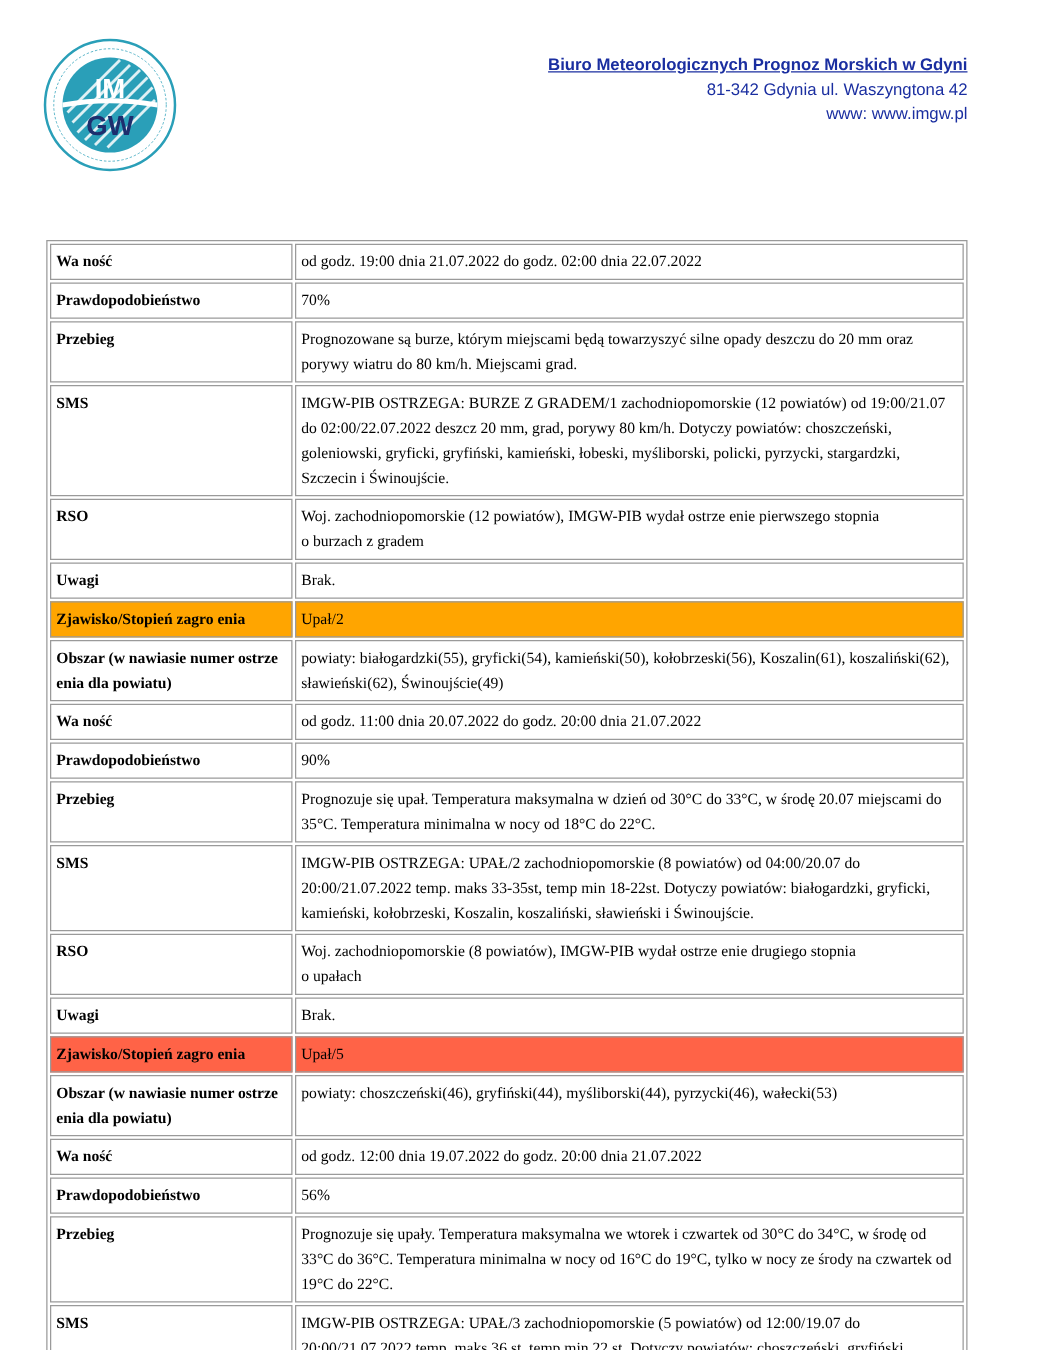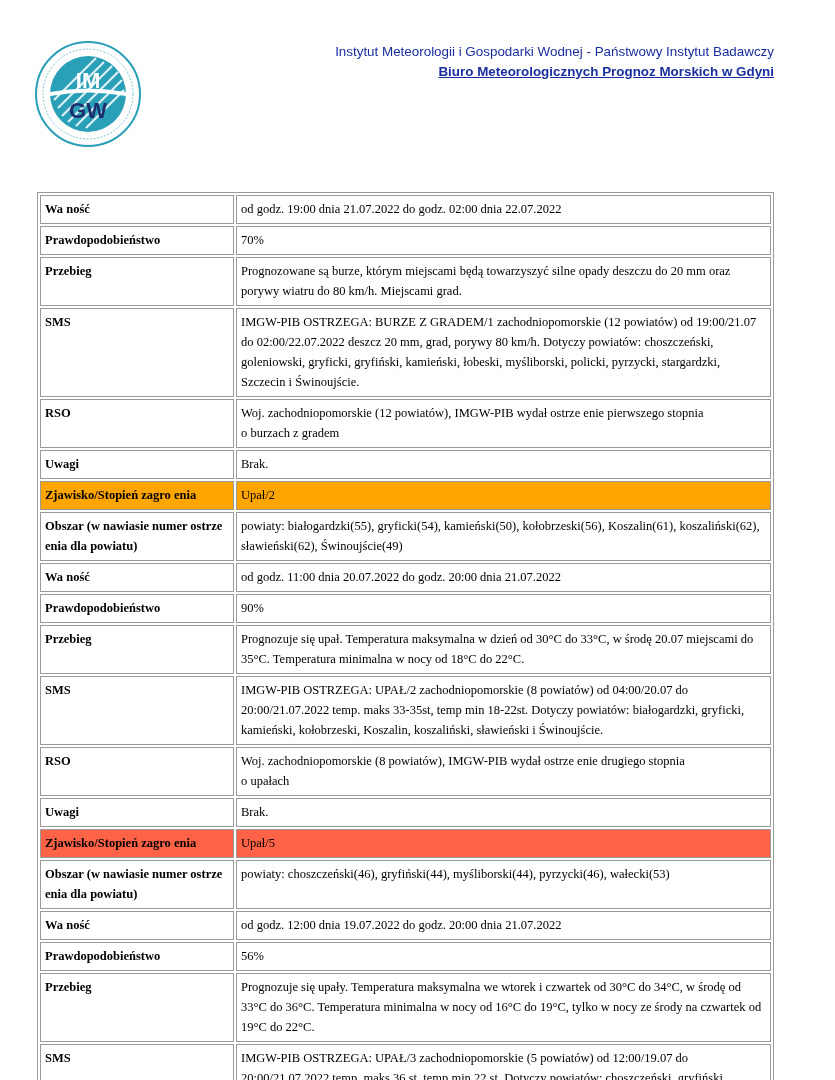"Instytut Meteorologii i Gospodarki" div { html: <div>Instytut Meteorologii i Gospodarki Wodnej - Państwowy Instytut Badawczy</div> -> none }
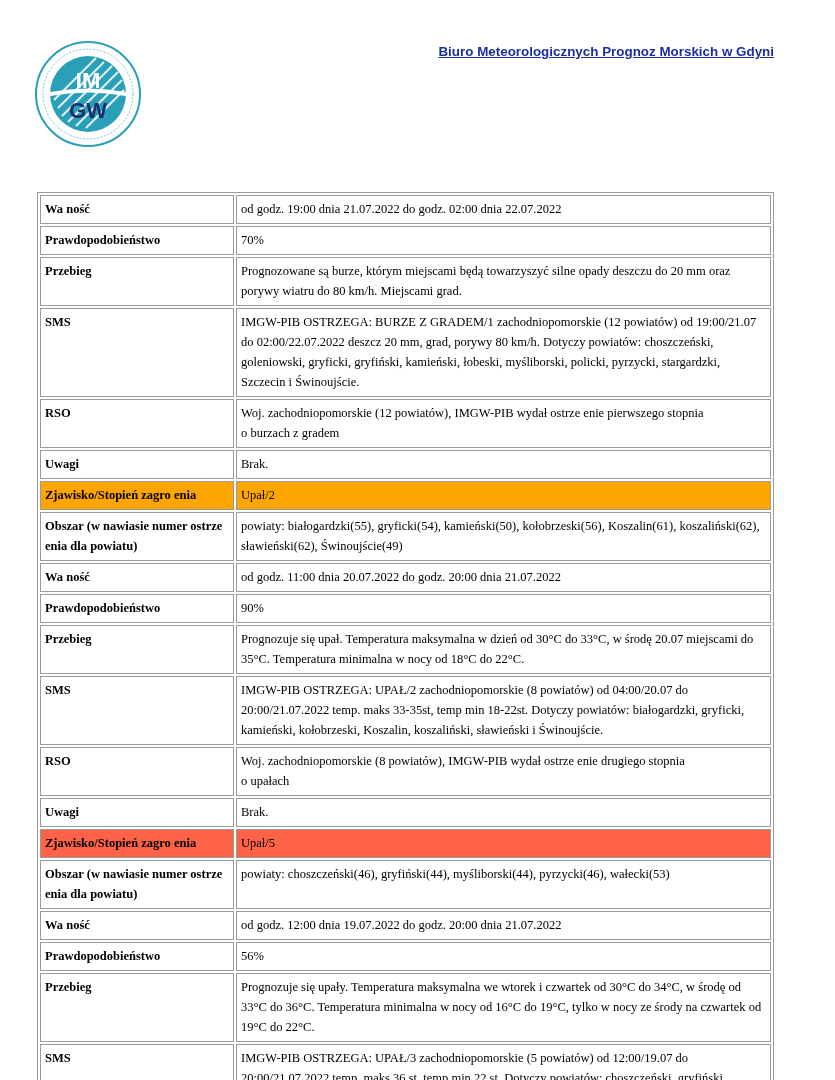"IM" .logo { top: 40px -> 30px }
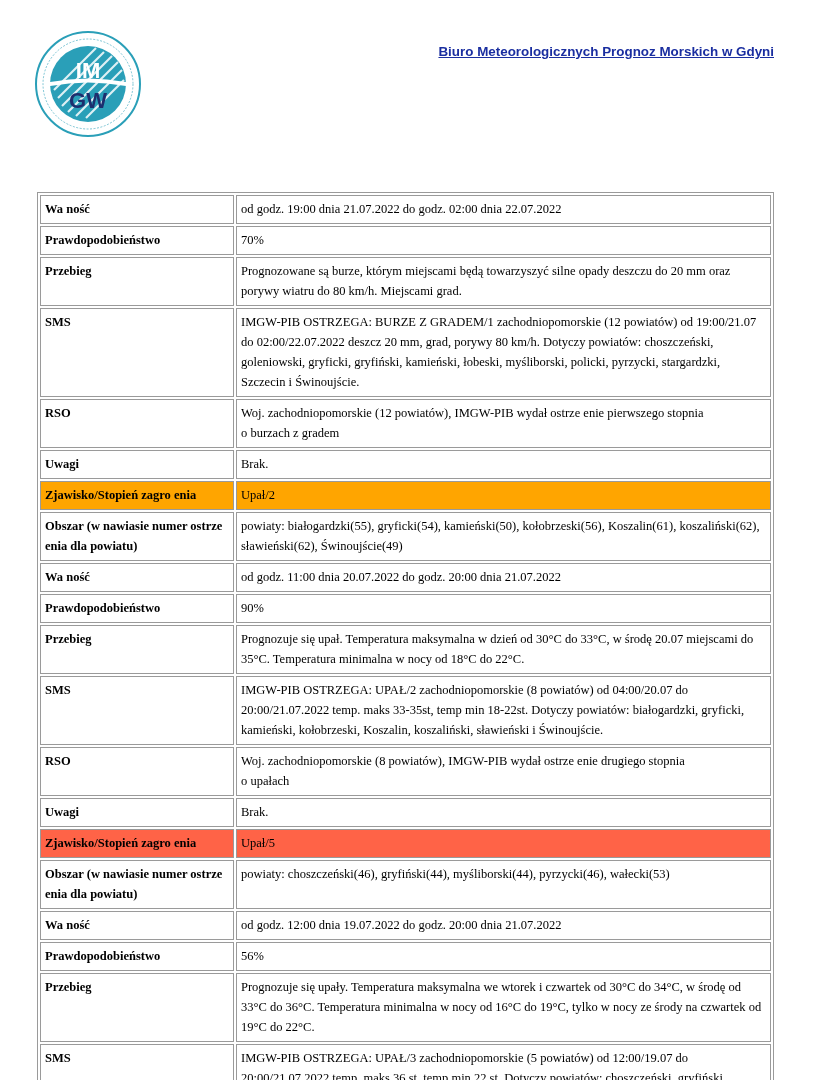"81-342 Gdynia ul. Waszyngtona 42" div { html: none -> <div>81-342 Gdynia ul. Waszyngtona 42</div> }
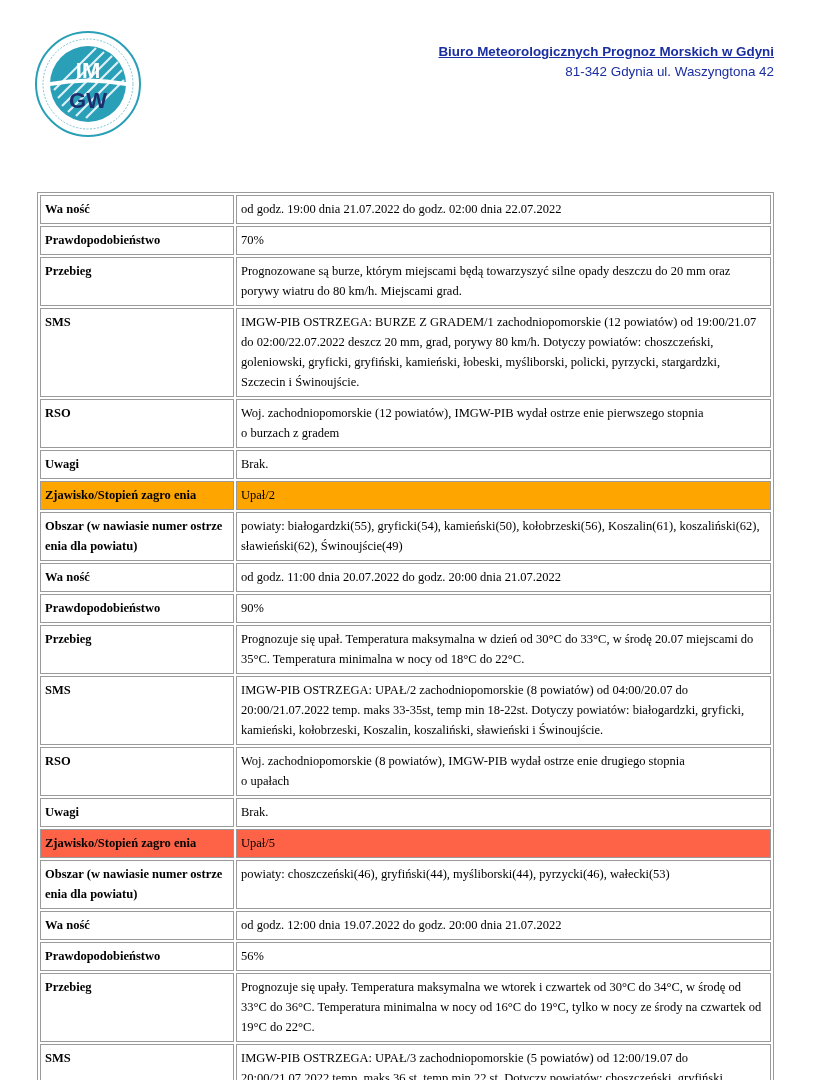"www: www.imgw.pl" div { html: none -> <div>www: www.imgw.pl</div> }
